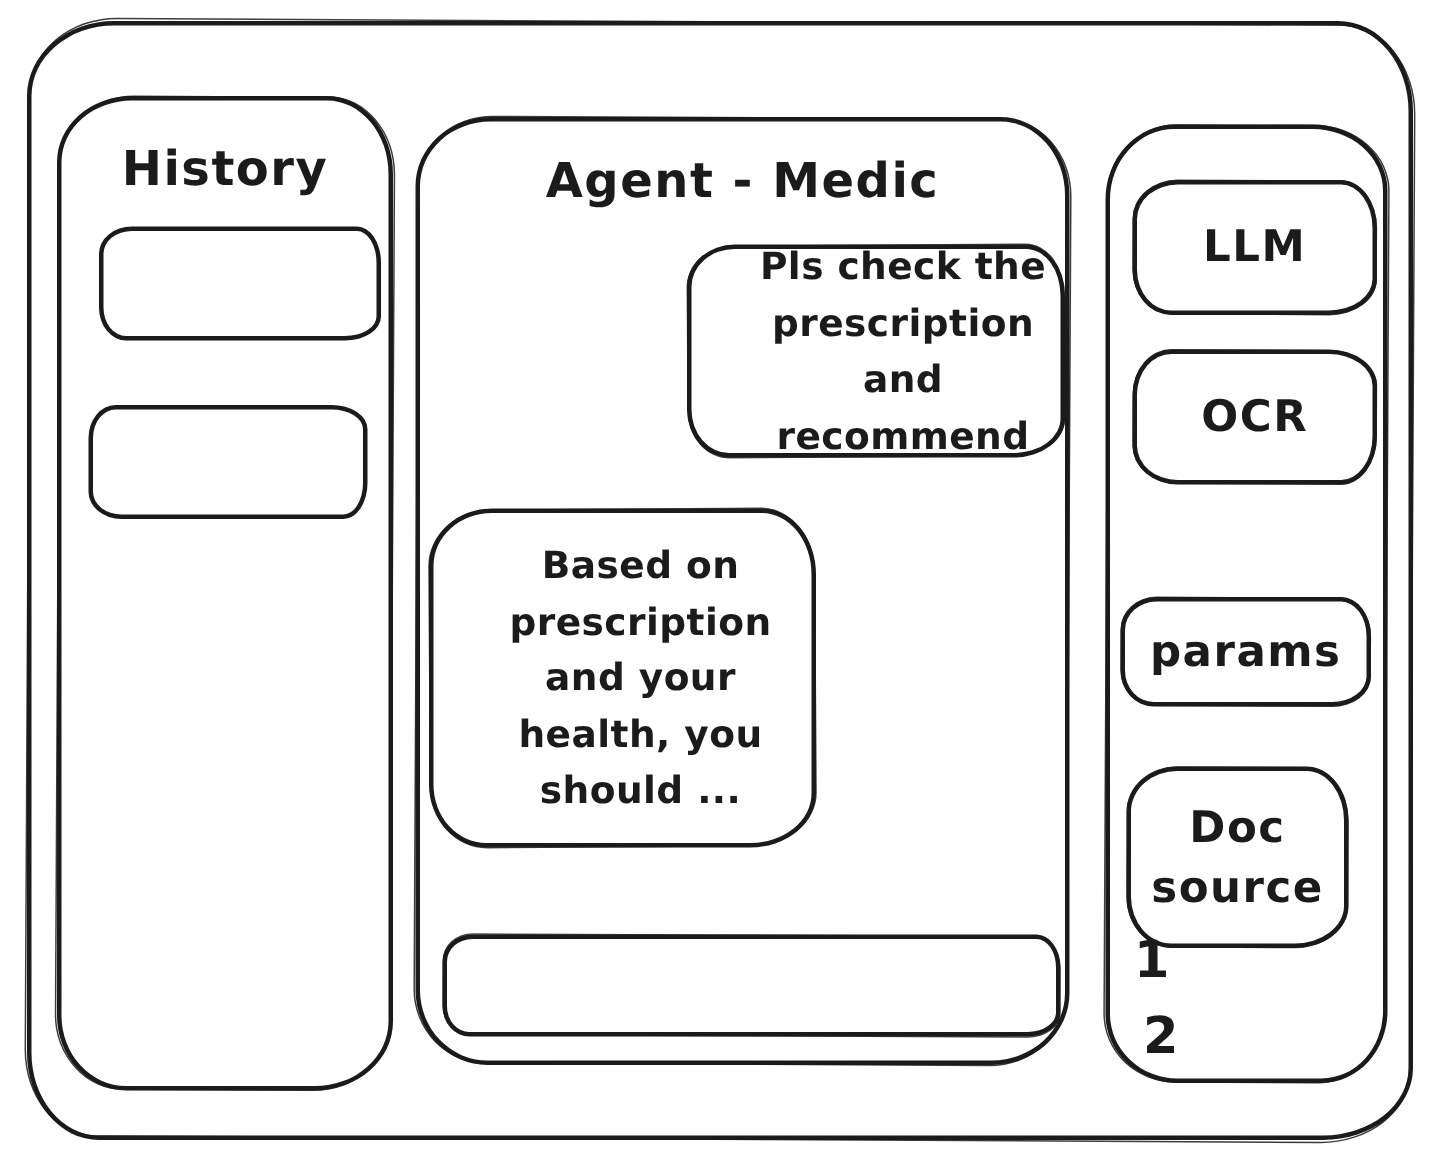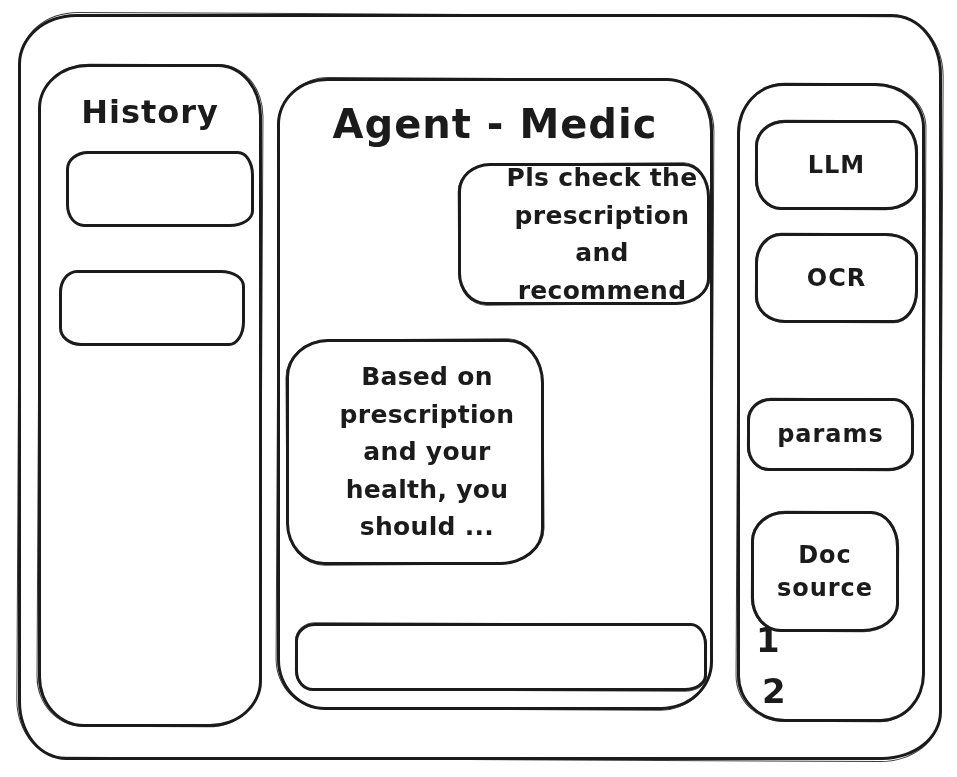"Agent - Medic" .chat-title { font-size: 40px -> 32px }
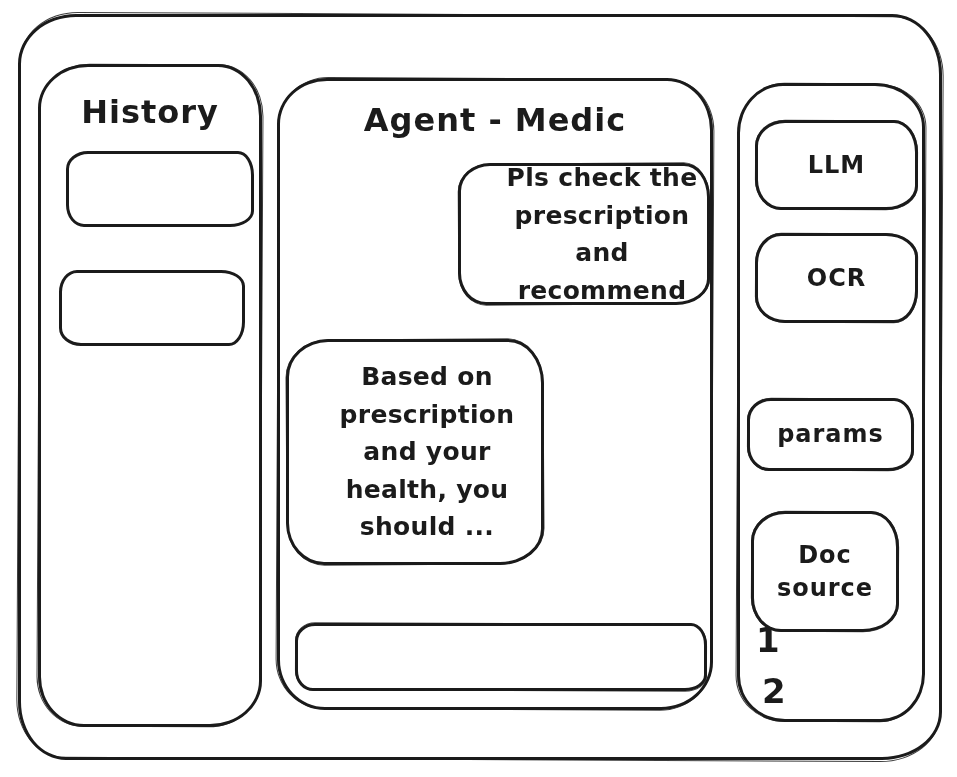"LLM" .tool-btn { font-size: 24px -> 29px }
